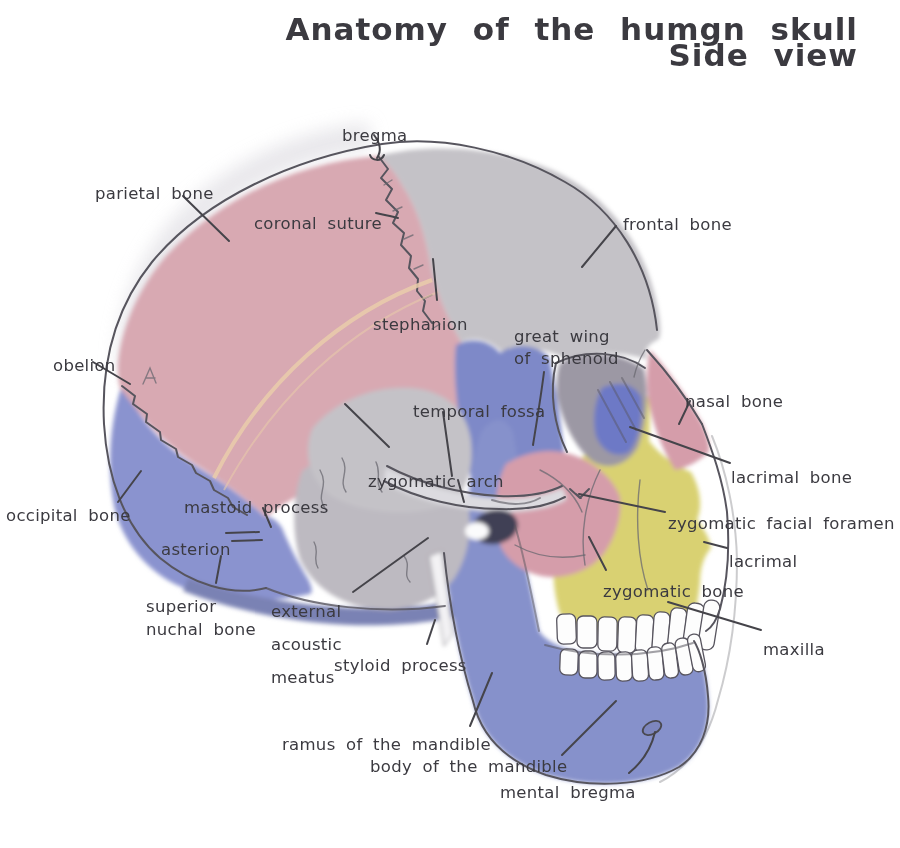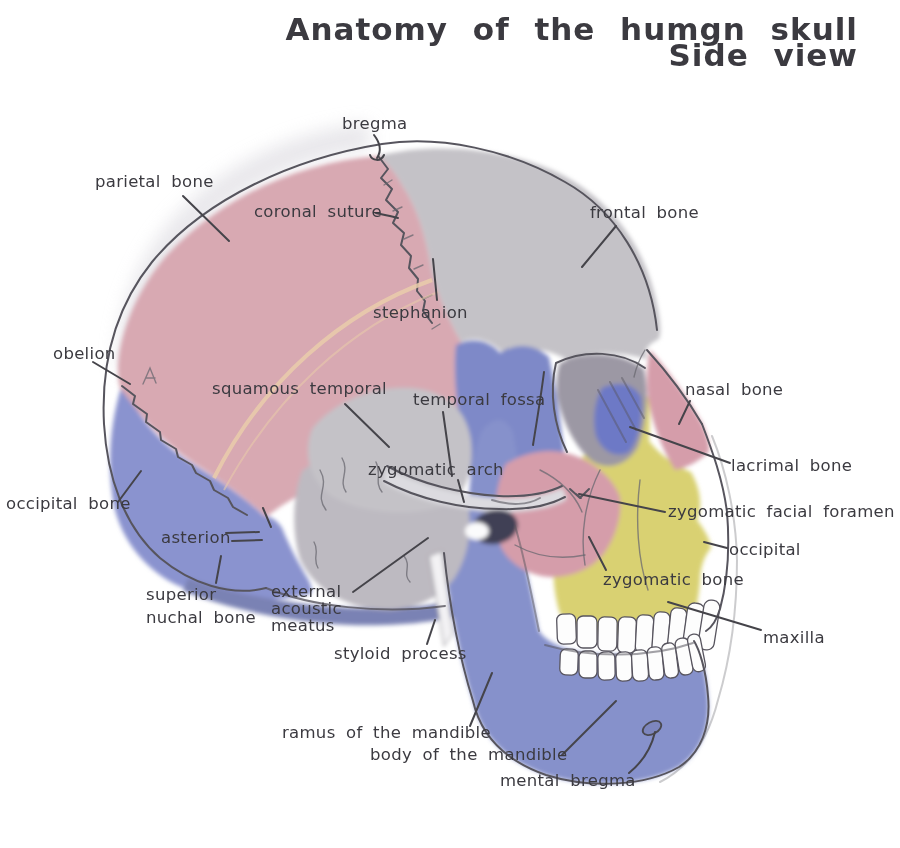"bregma" .lbl { margin-top: none -> 12px }
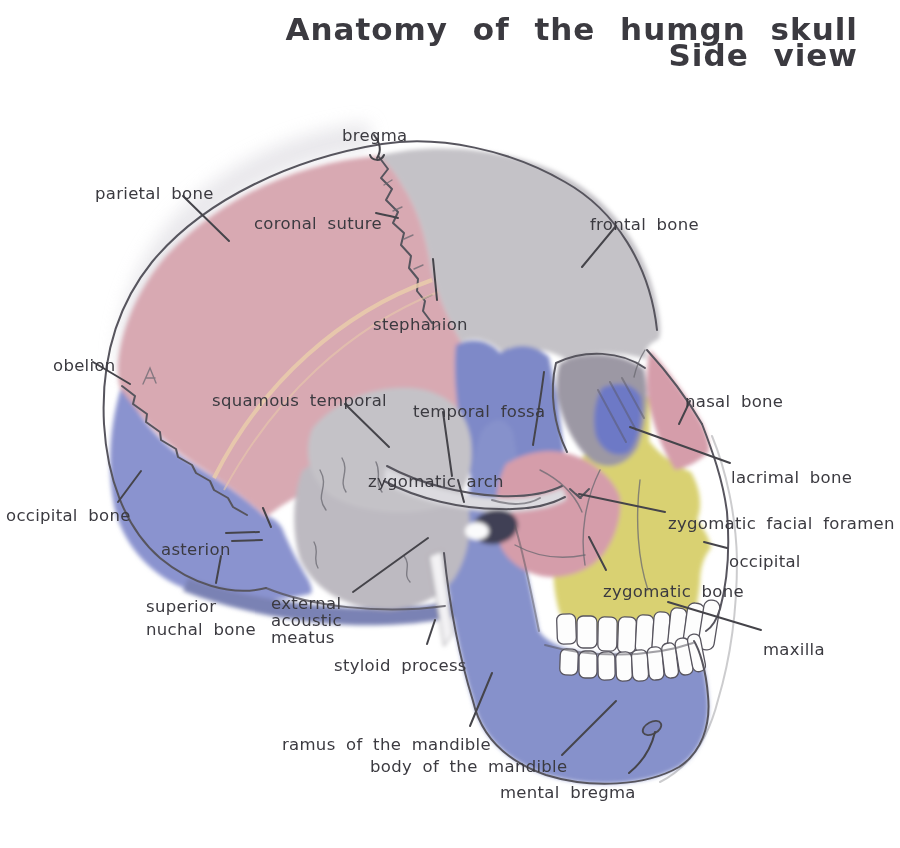"frontal bone" div.lbl { left: 590px -> 623px }
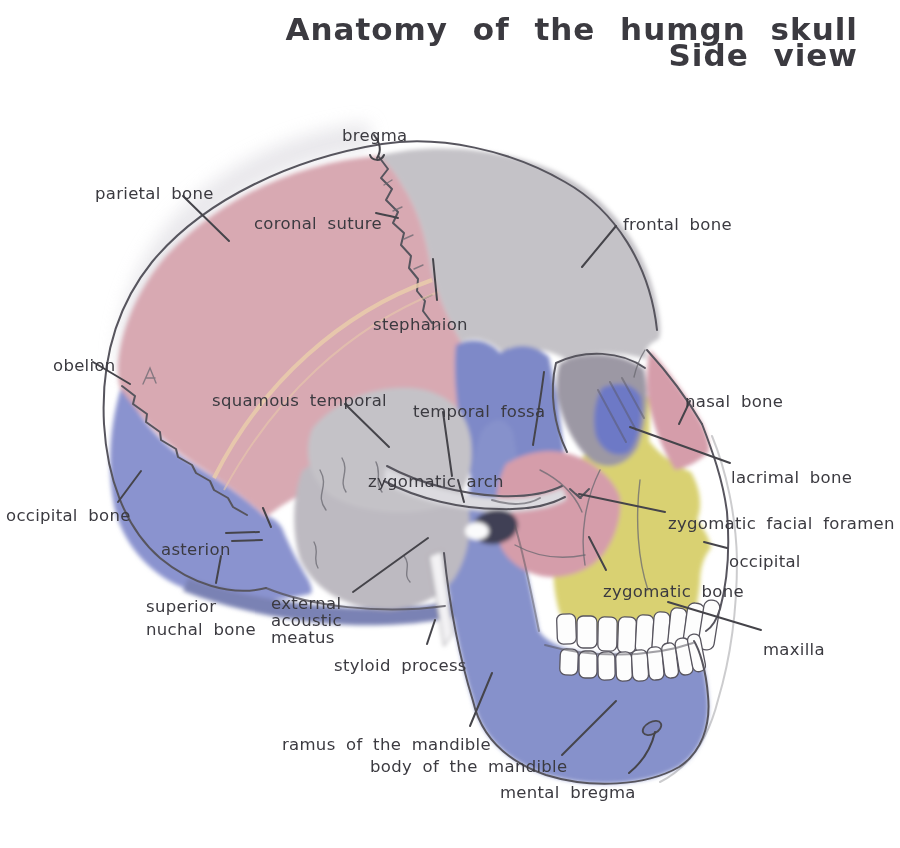"great wing" div.lbl { html: none -> <div>great wing of sphenoid</div> }
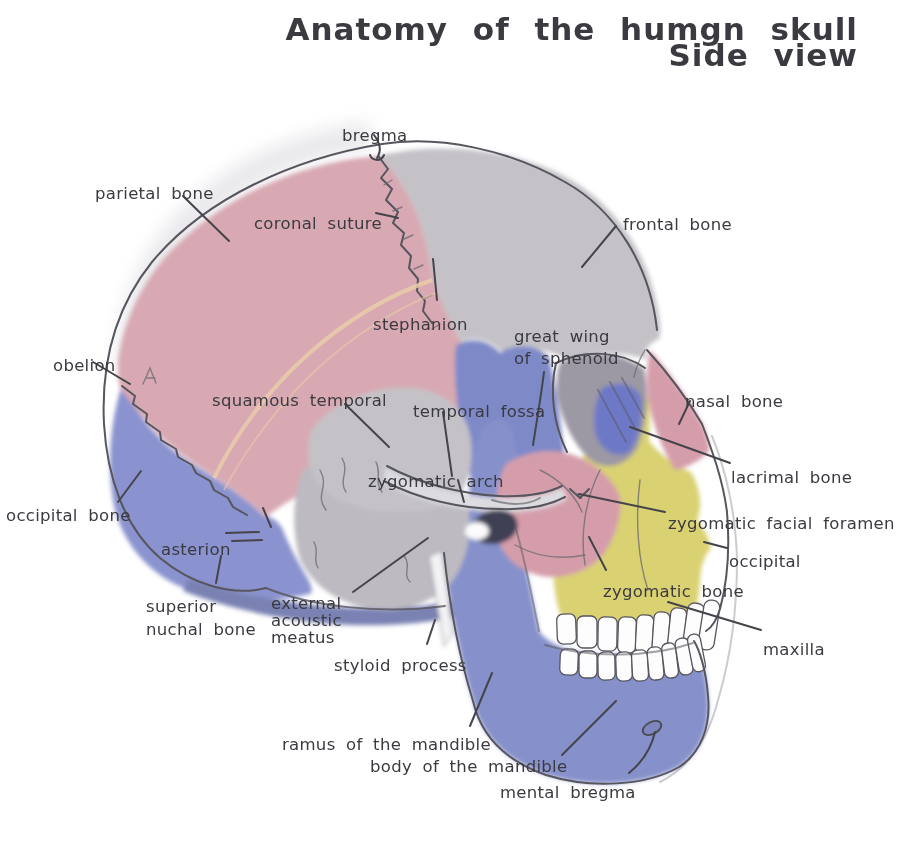"squamous temporal" div.lbl { html: <div>squamous temporal</div> -> none }
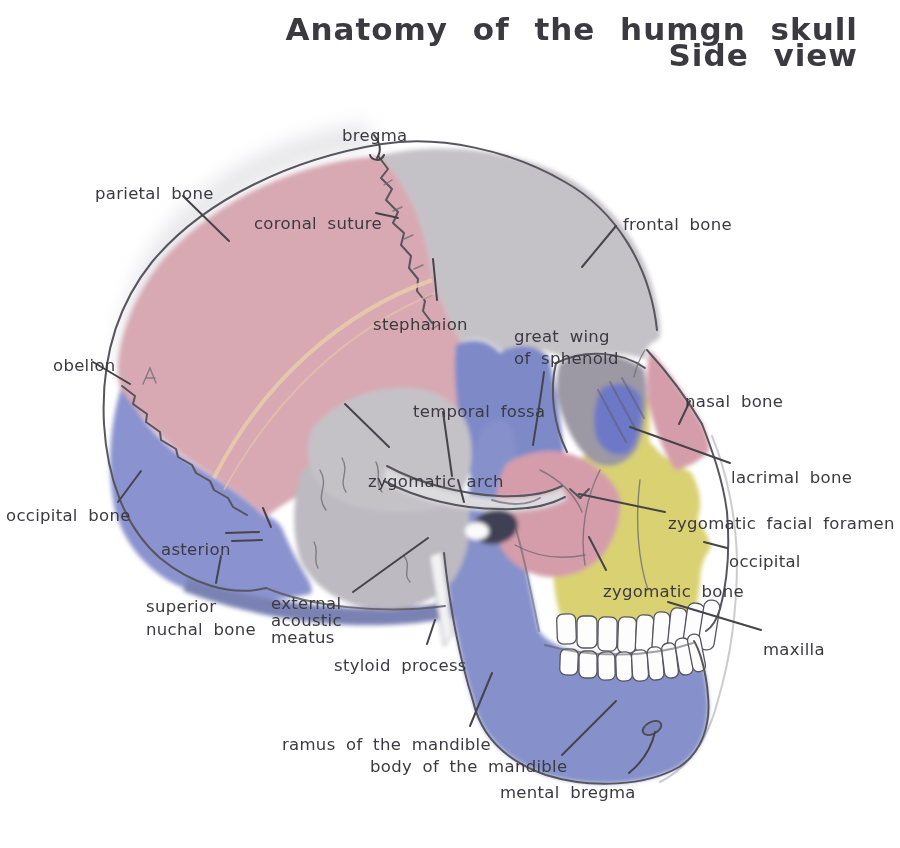"mastoid process" div.lbl { html: none -> <div>mastoid process</div> }
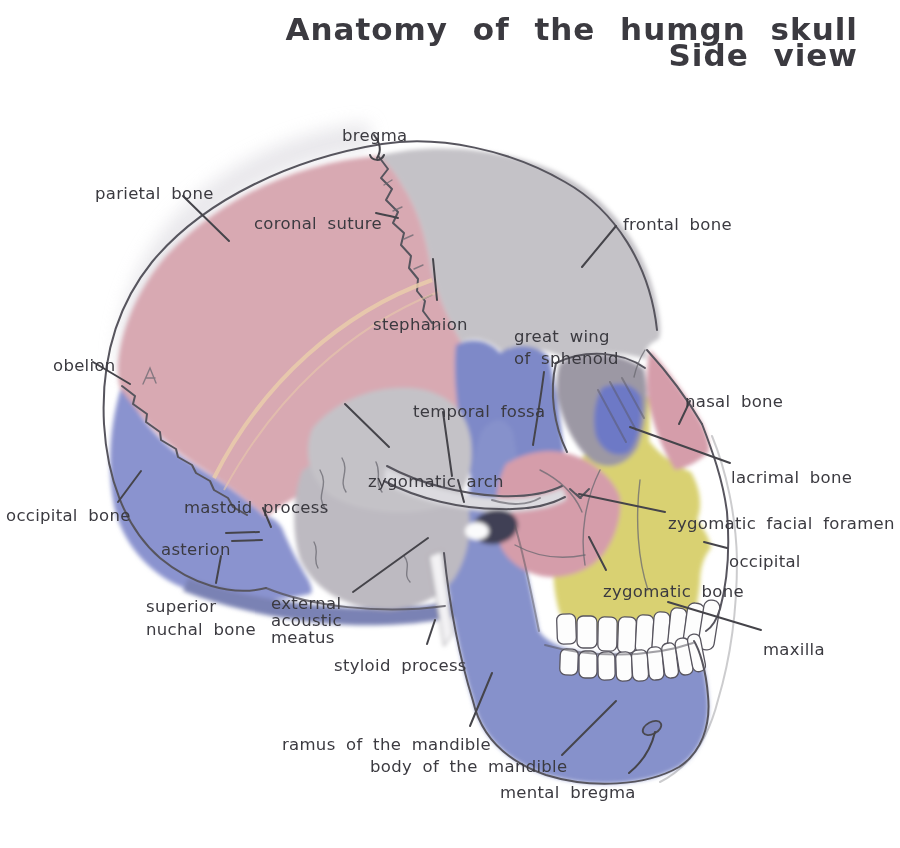"occipital" div.lbl { text: occipital -> lacrimal }
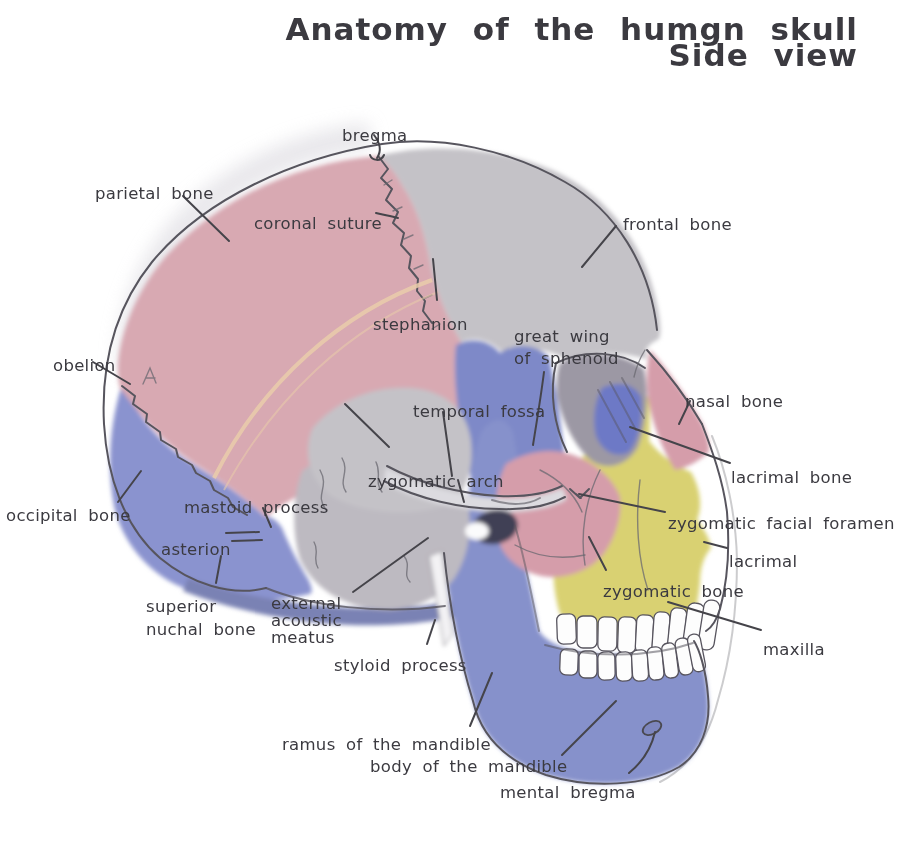"external acoustic" div.lbl { line-height: 17px -> 33px }
